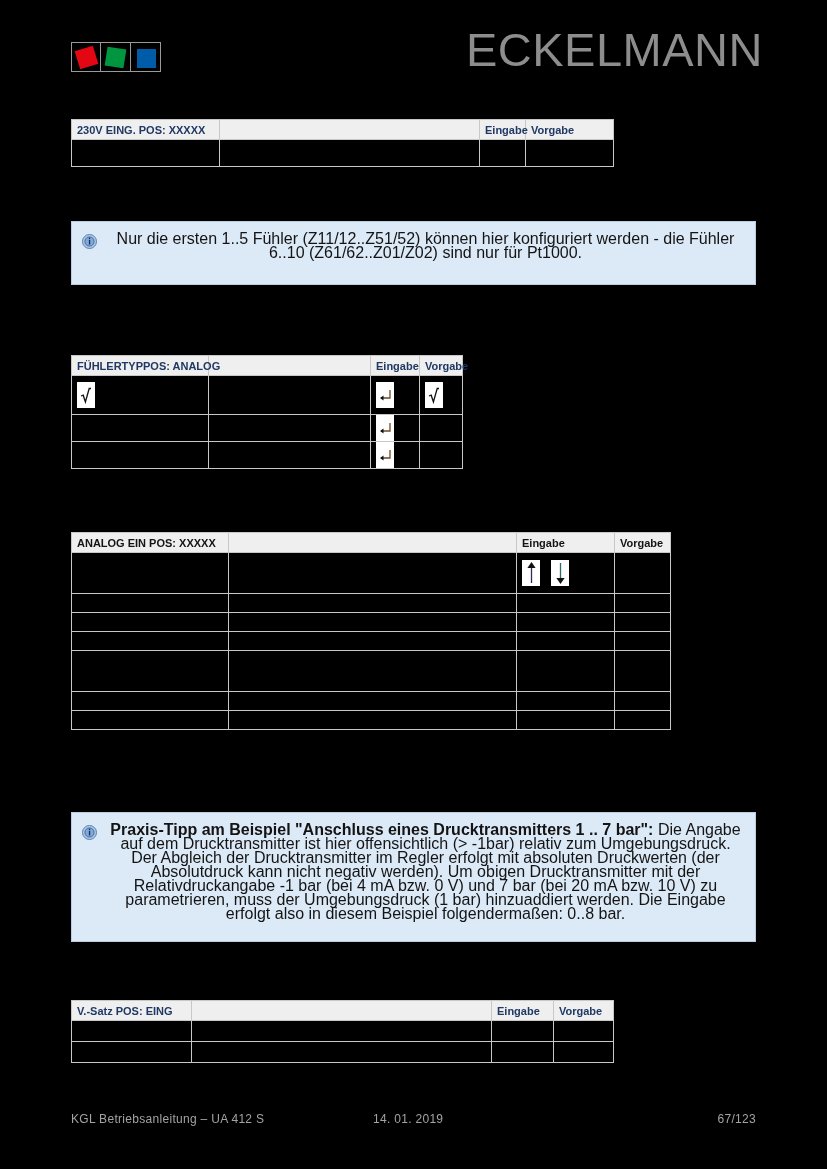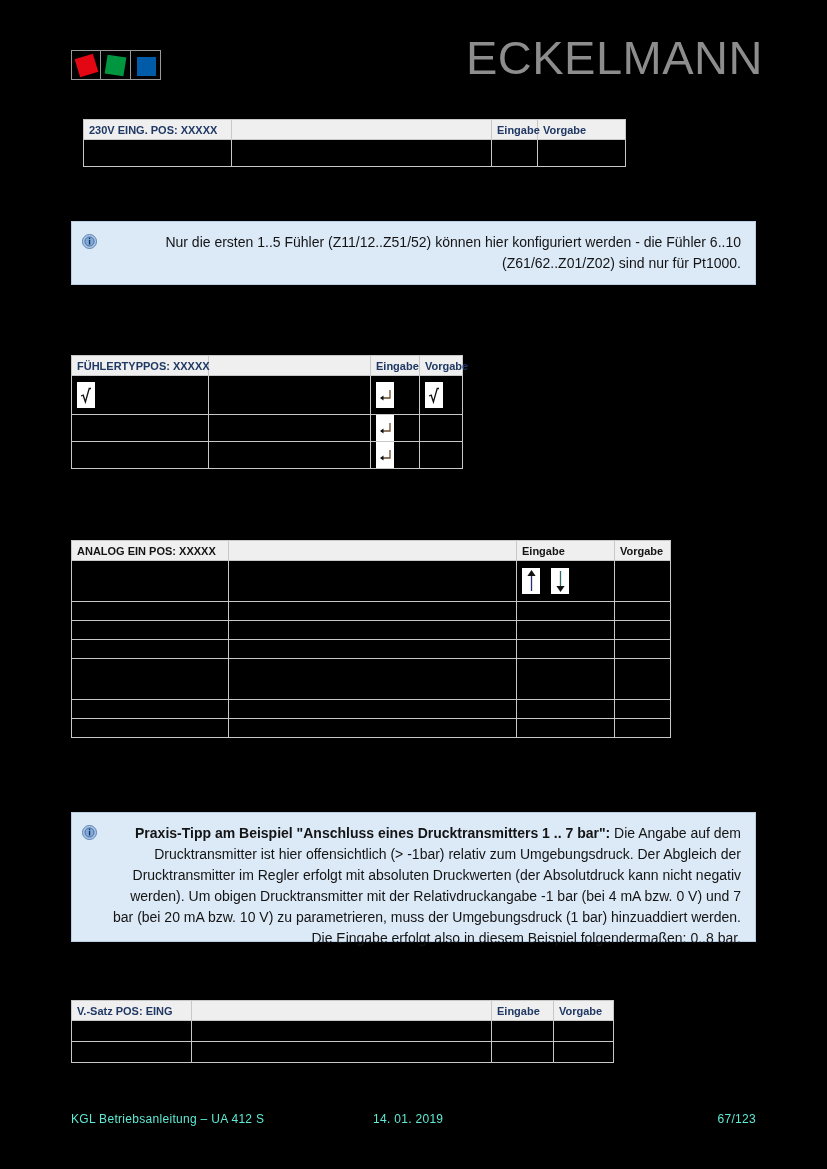"ECKELMANN" .header { margin-top: 8px -> none }
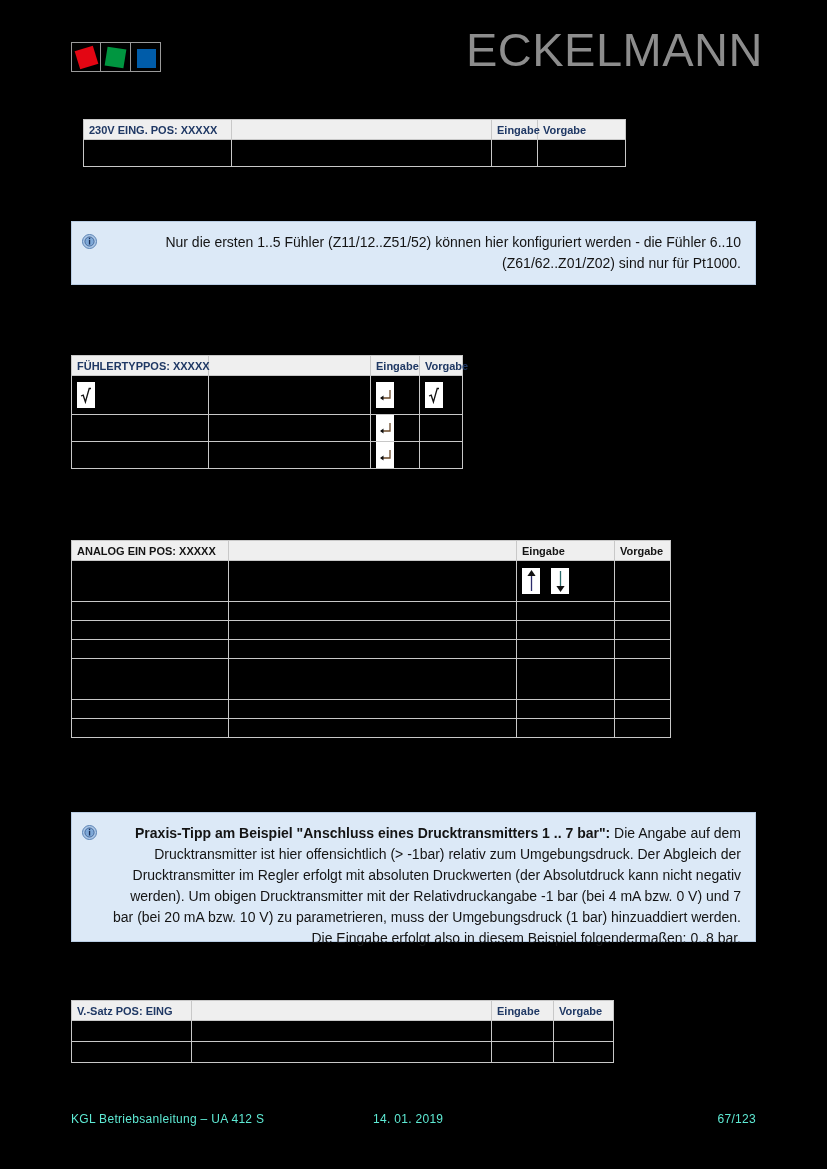"230V EING. POS: XXXXX" #table-230v { left: 83px -> 71px }
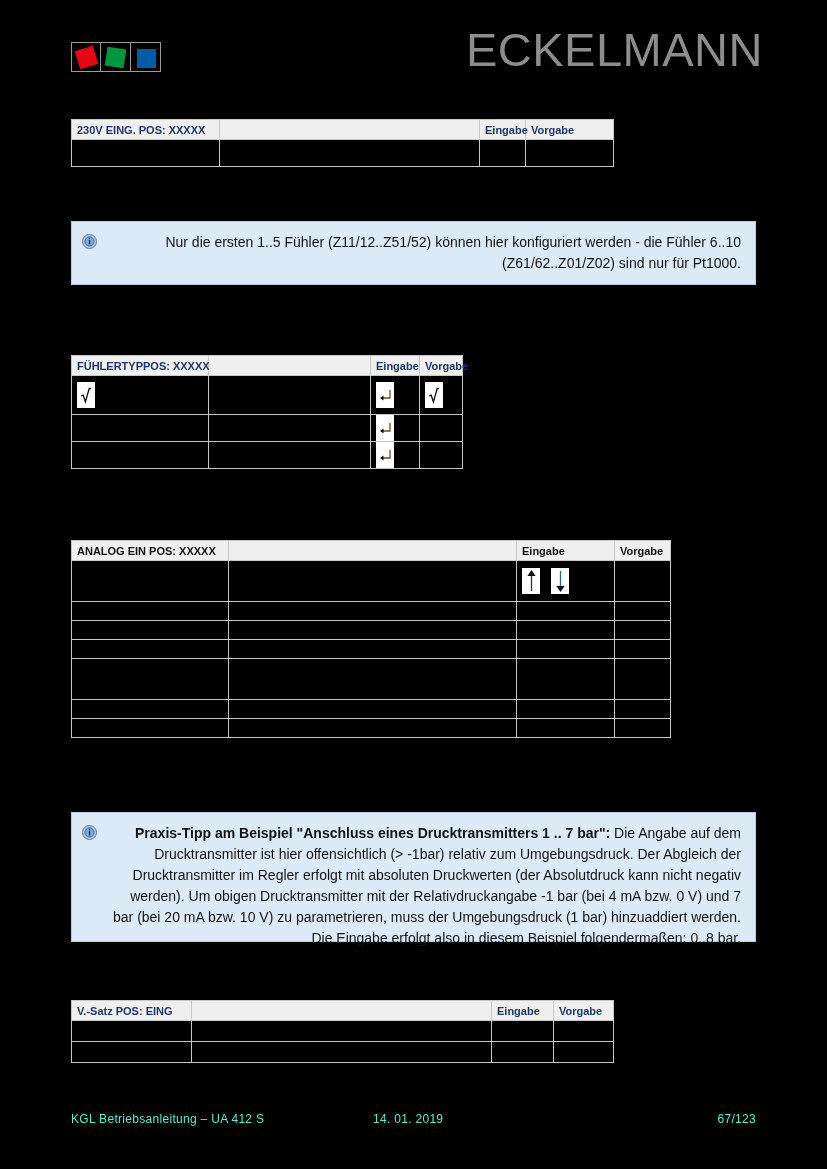"Nur die ersten 1..5 Fühler" .info-text { font-size: 14px -> 16px; line-height: 21px -> 14px; text-align: right -> center }
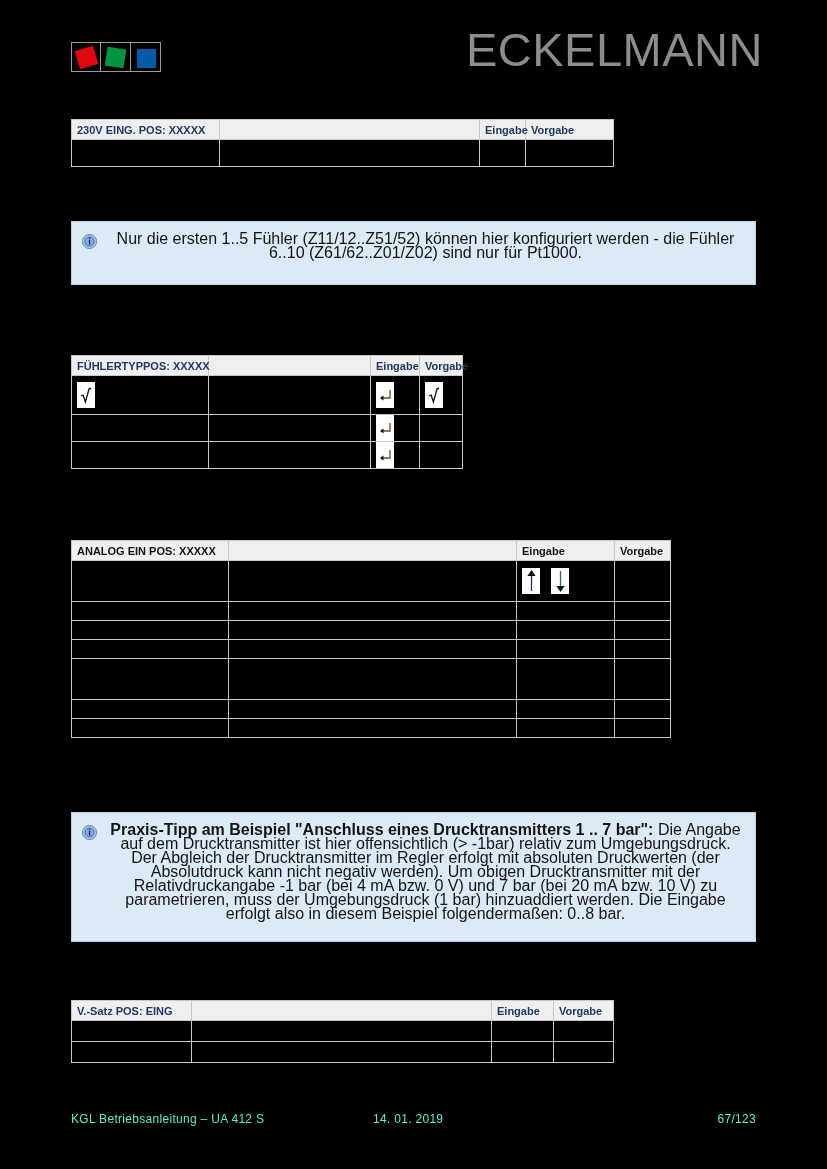"FÜHLERTYPPOS: XXXXX" th.th-blue { text: XXXXX -> ANALOG }
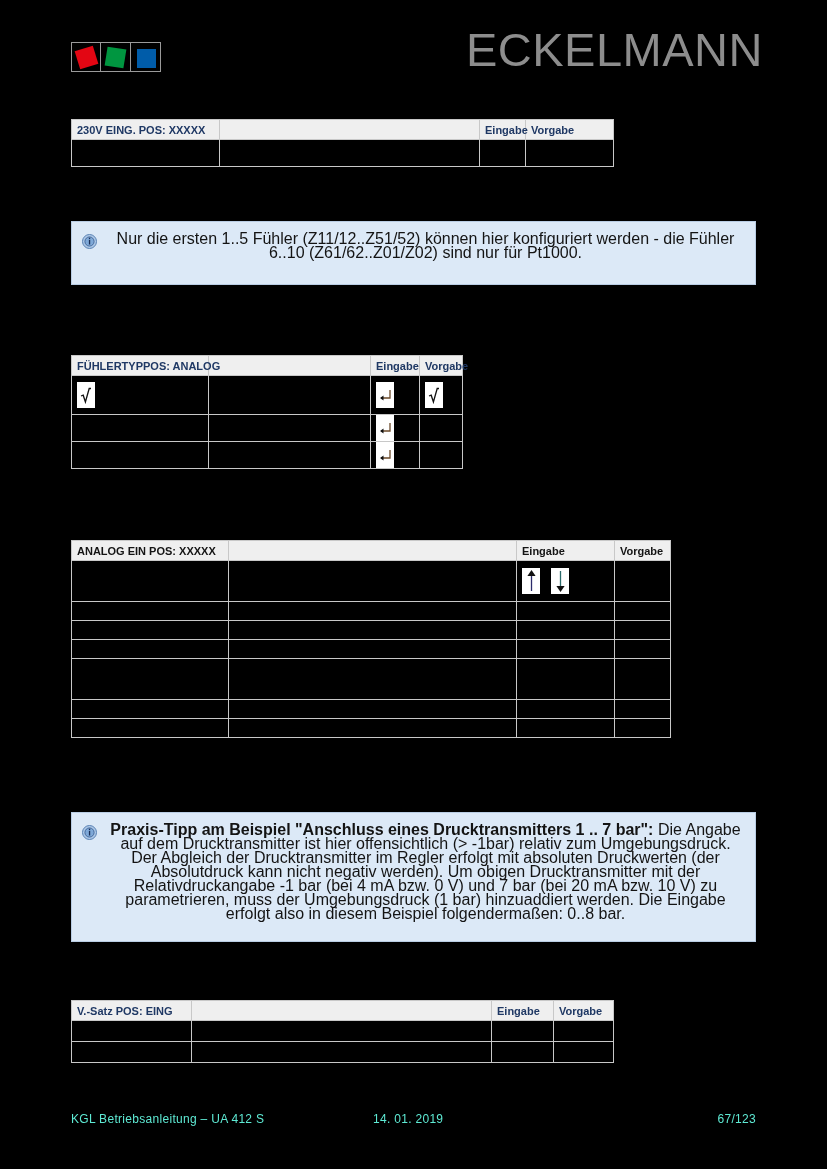"ANALOG EIN POS: XXXXX" #table-analog { margin-top: 8px -> none }
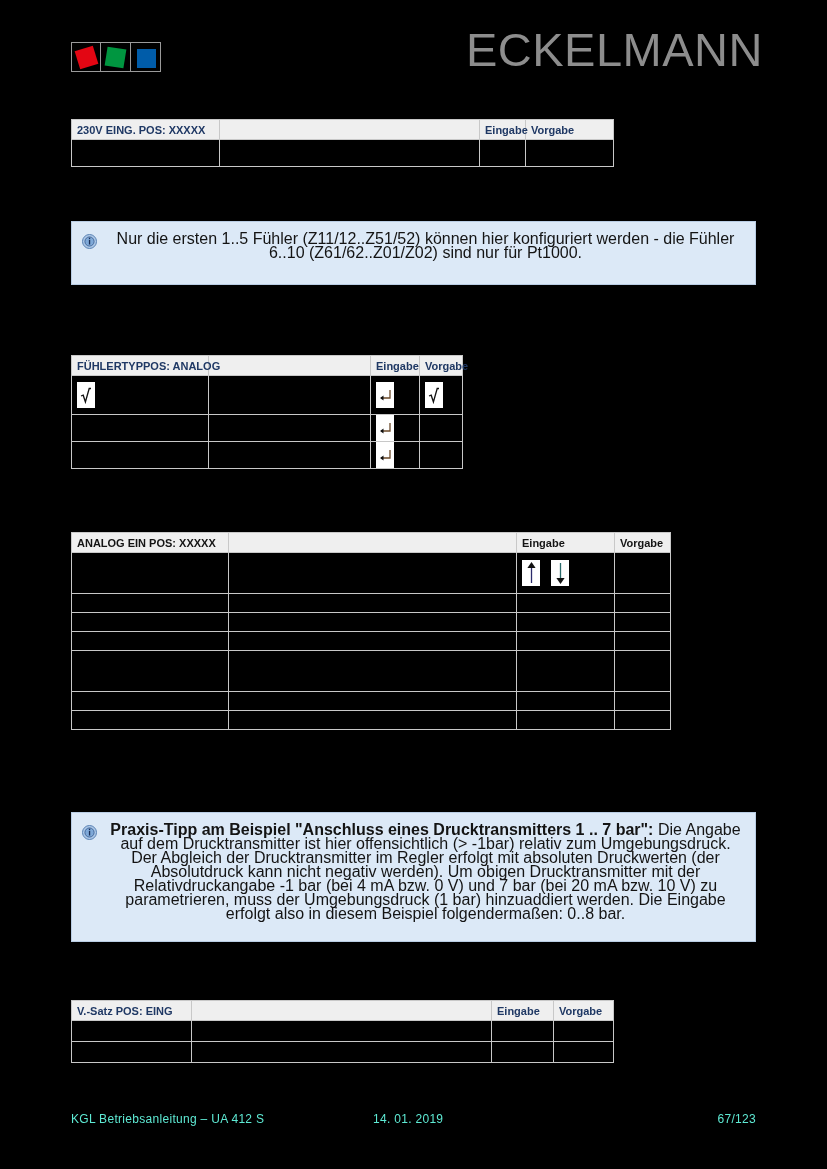"KGL Betriebsanleitung – UA 412" .footer { color: #5eead4 -> #a3a3a3 }
